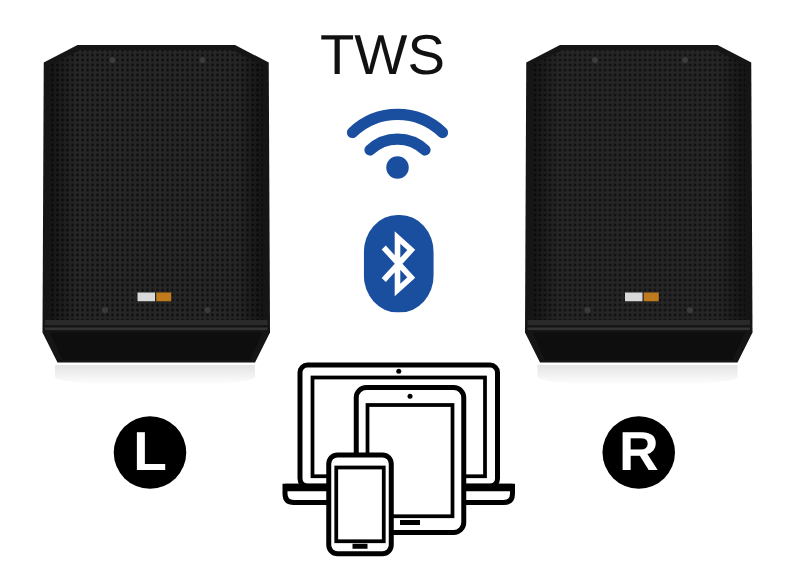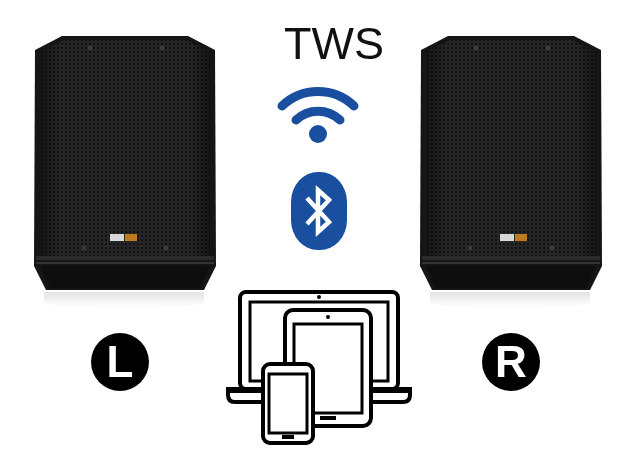"TWS" .title { text-align: right -> left }
